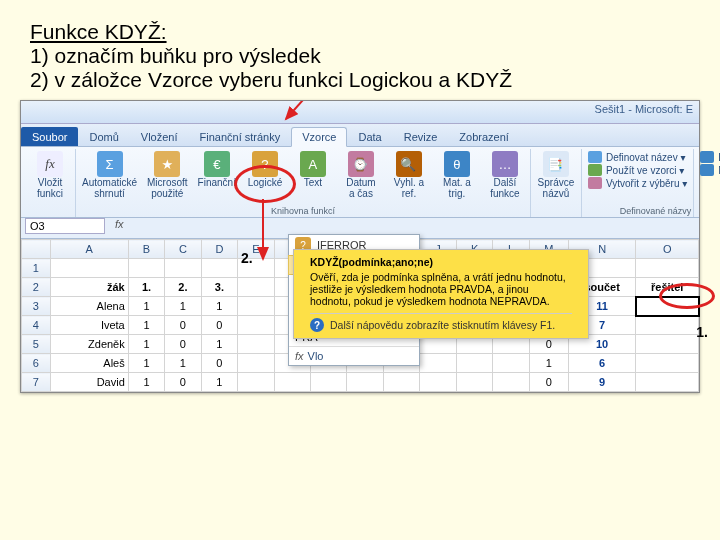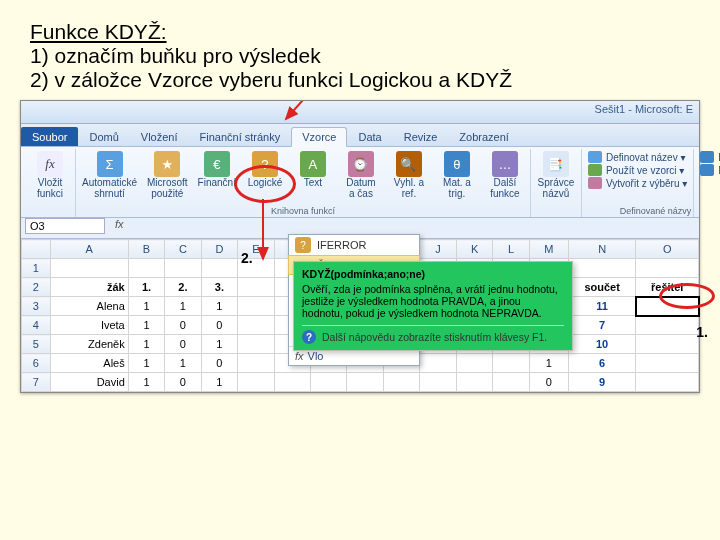"KDYŽ(podmínka;ano;ne)" .tooltip { background: #22c55e -> #fde047; padding: 6px 8px -> 6px 16px; top: 160px -> 148px }
